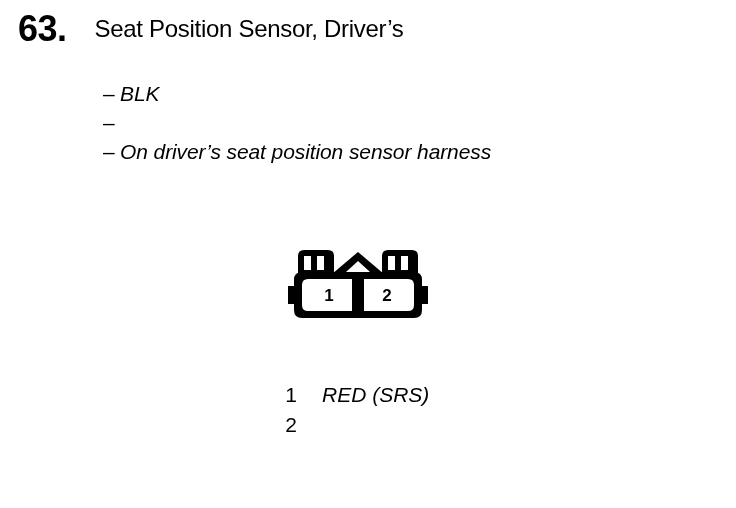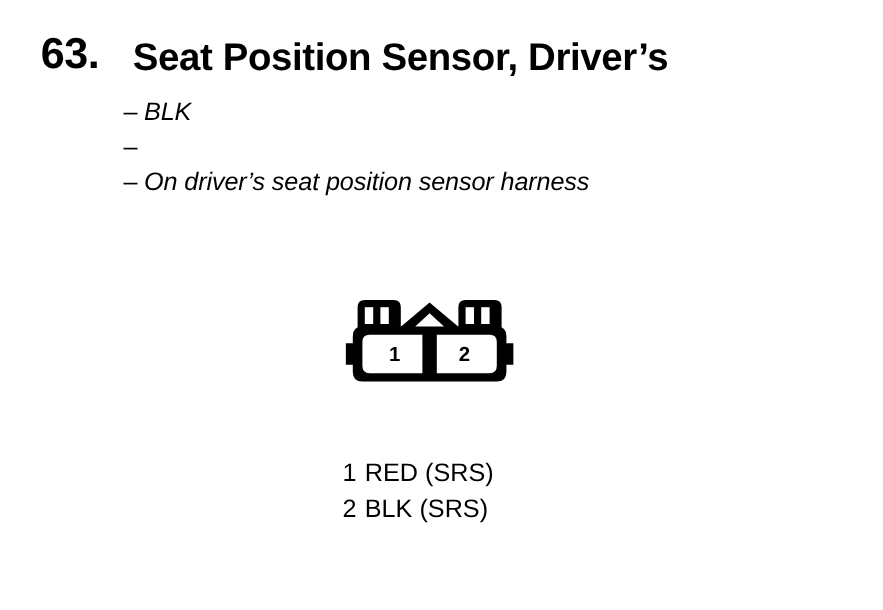"63." .heading { align-items: flex-end -> center; margin-left: 16px -> none; top: 24px -> 8px }
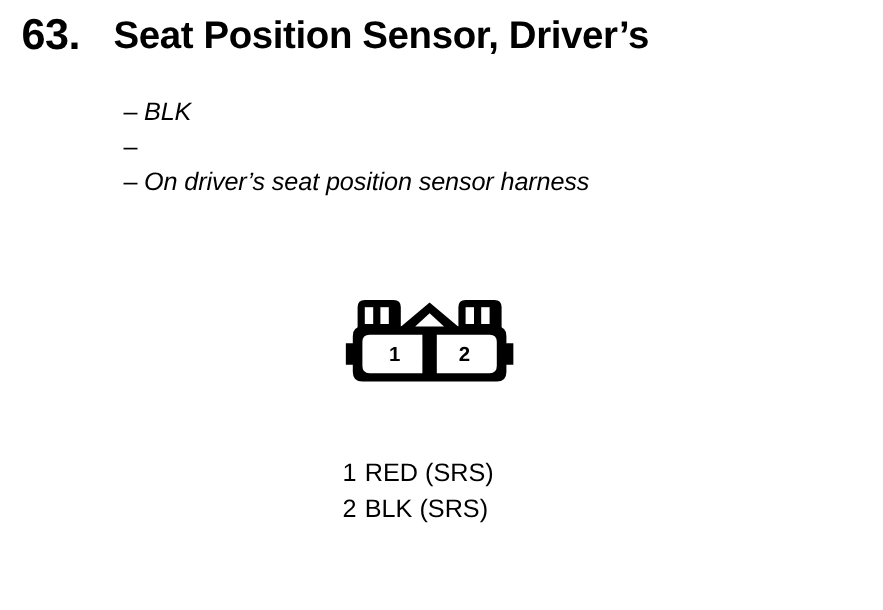"Seat Position Sensor, Driver’s" .heading-title { font-size: 32px -> 24px; font-weight: bold -> normal }
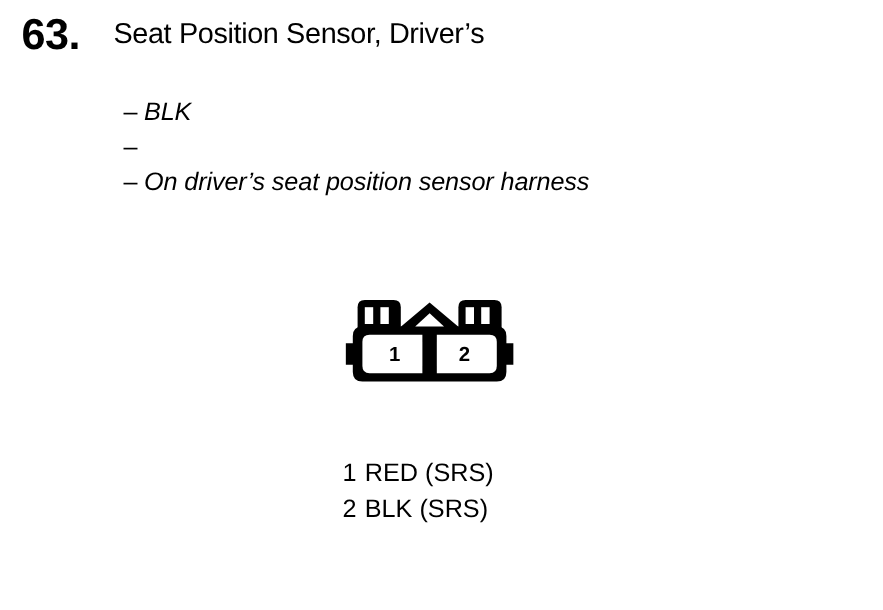"RED (SRS)" .legend-wire { font-style: none -> italic; margin-left: 7px -> 25px }
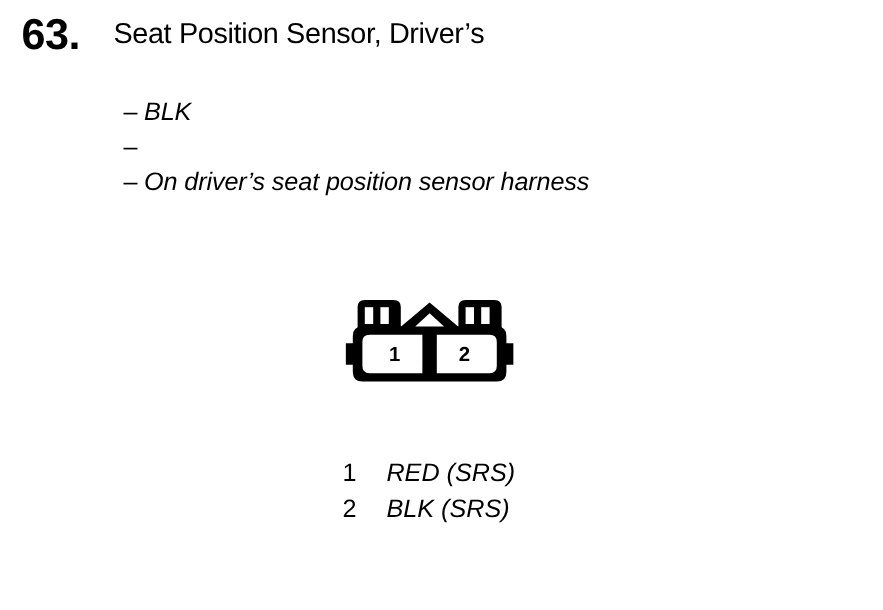"BLK (SRS)" span.legend-wire { html: <span>BLK (SRS)</span> -> none }
